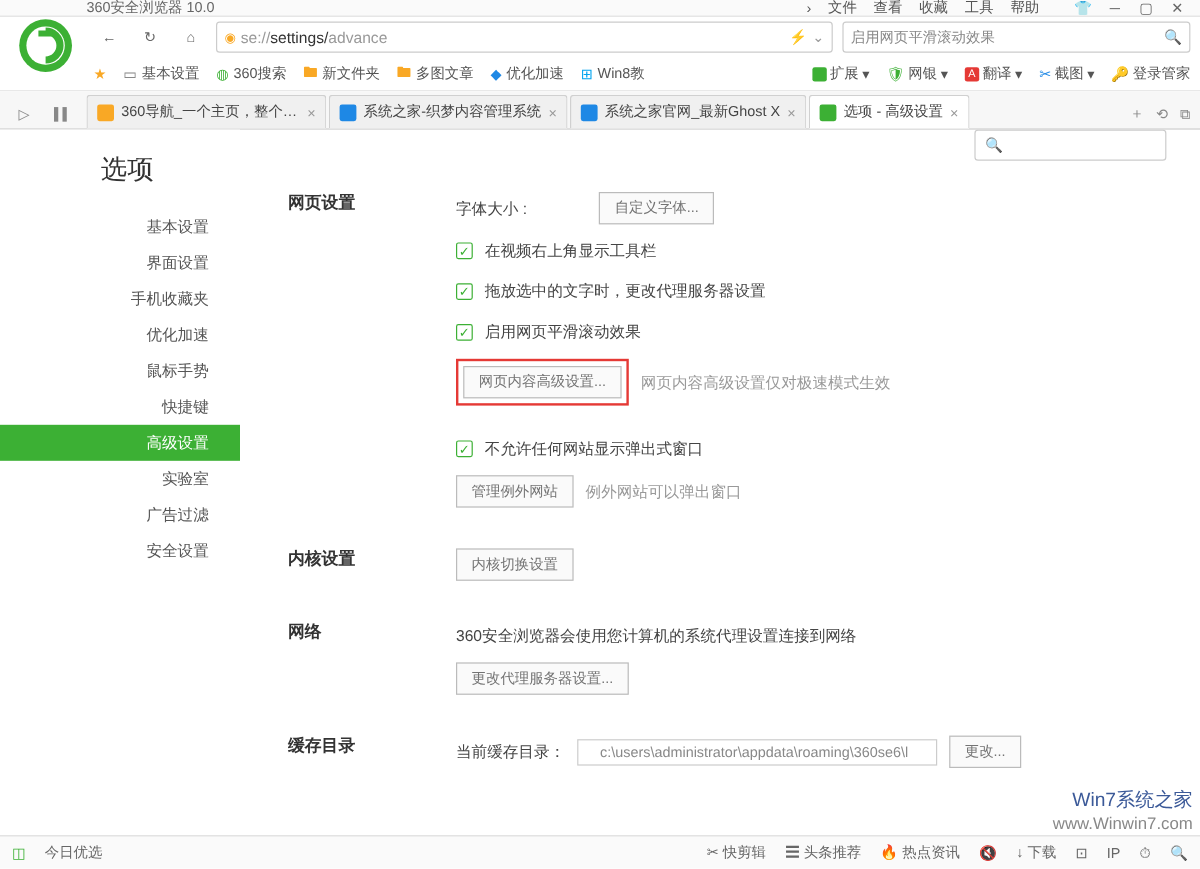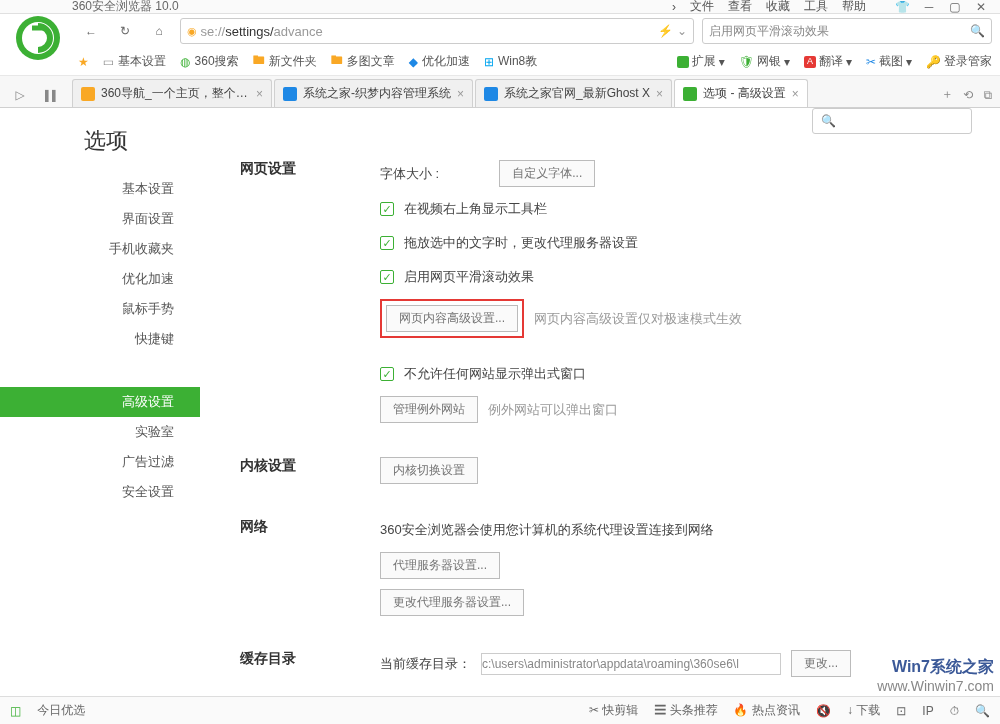"高级设置" .mitem.active { margin-top: 33px -> none }
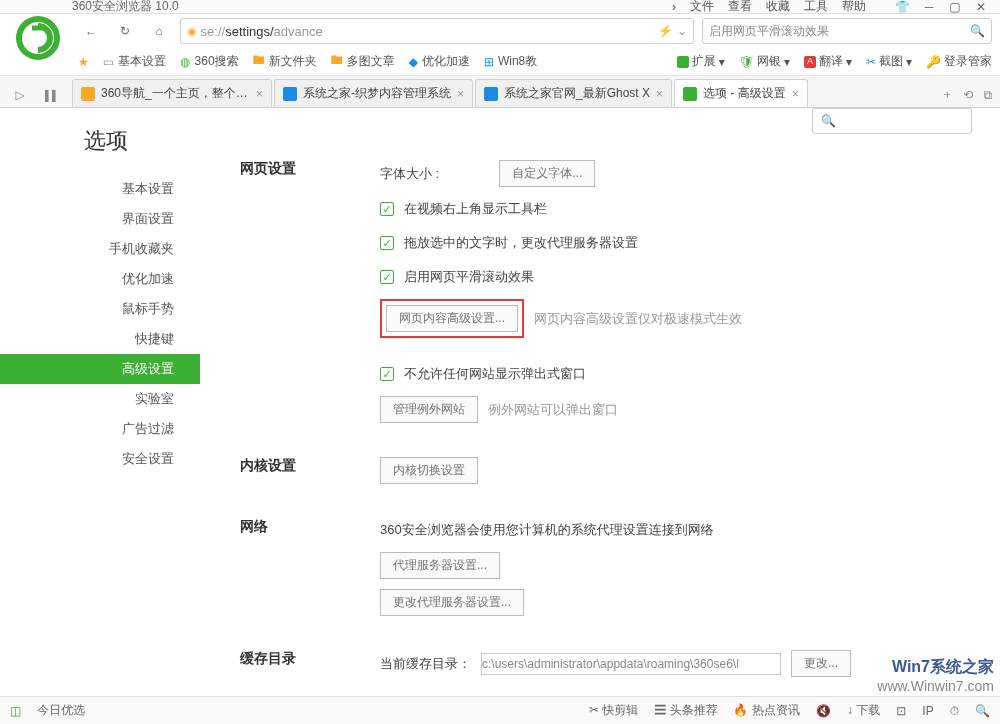"代理服务器设置..." div.secrow { html: <div> <button>代理服务器设置...</button> </div> -> none }
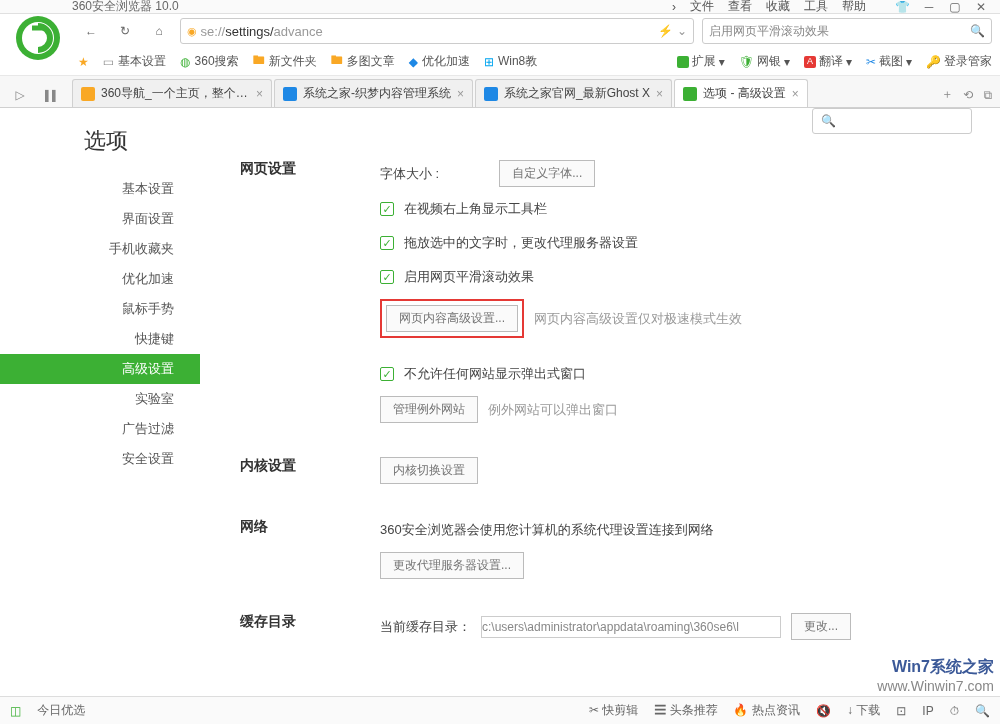"c:\users\administrator\appdata\roaming\3" .pathbox { padding: 3px 0 -> 3px 18px }
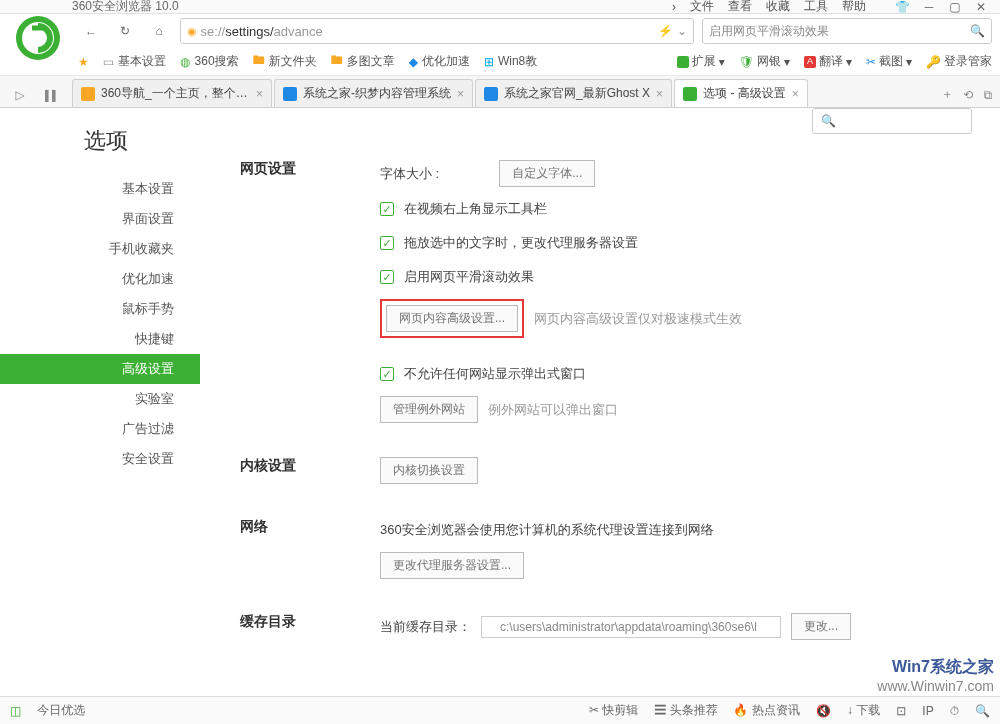"Win7系统之家" .watermark .big { font-weight: bold -> normal }
